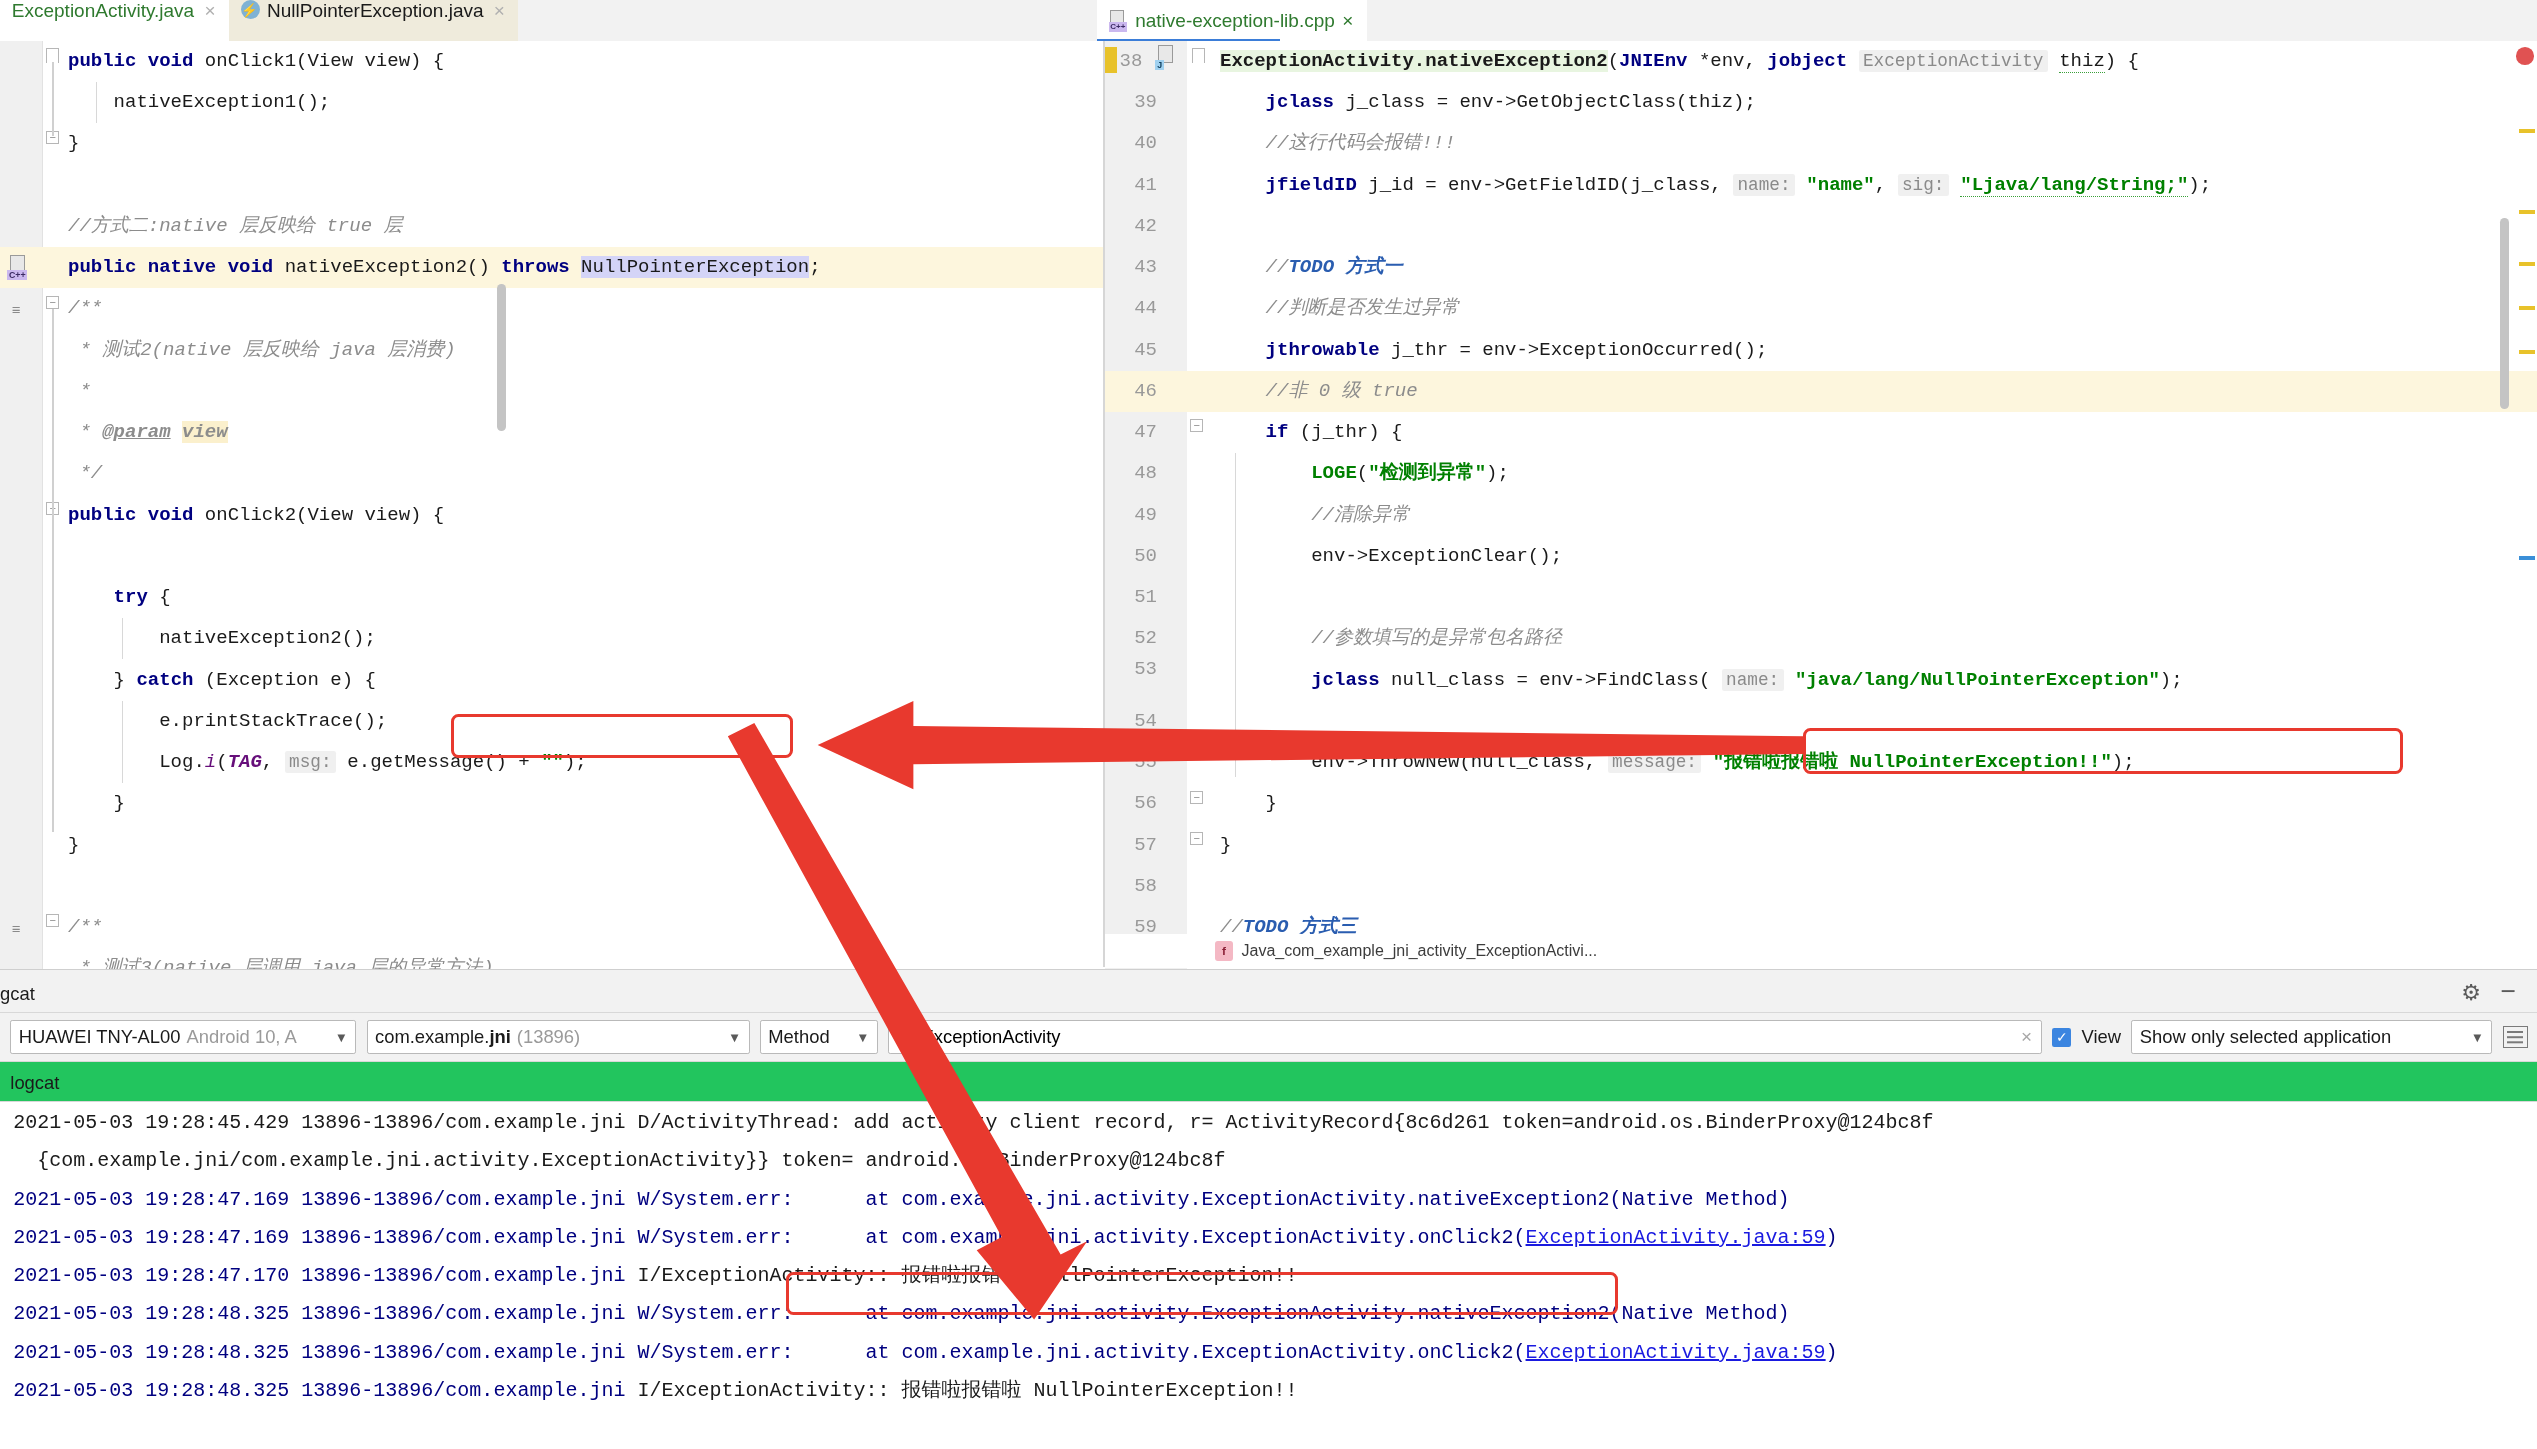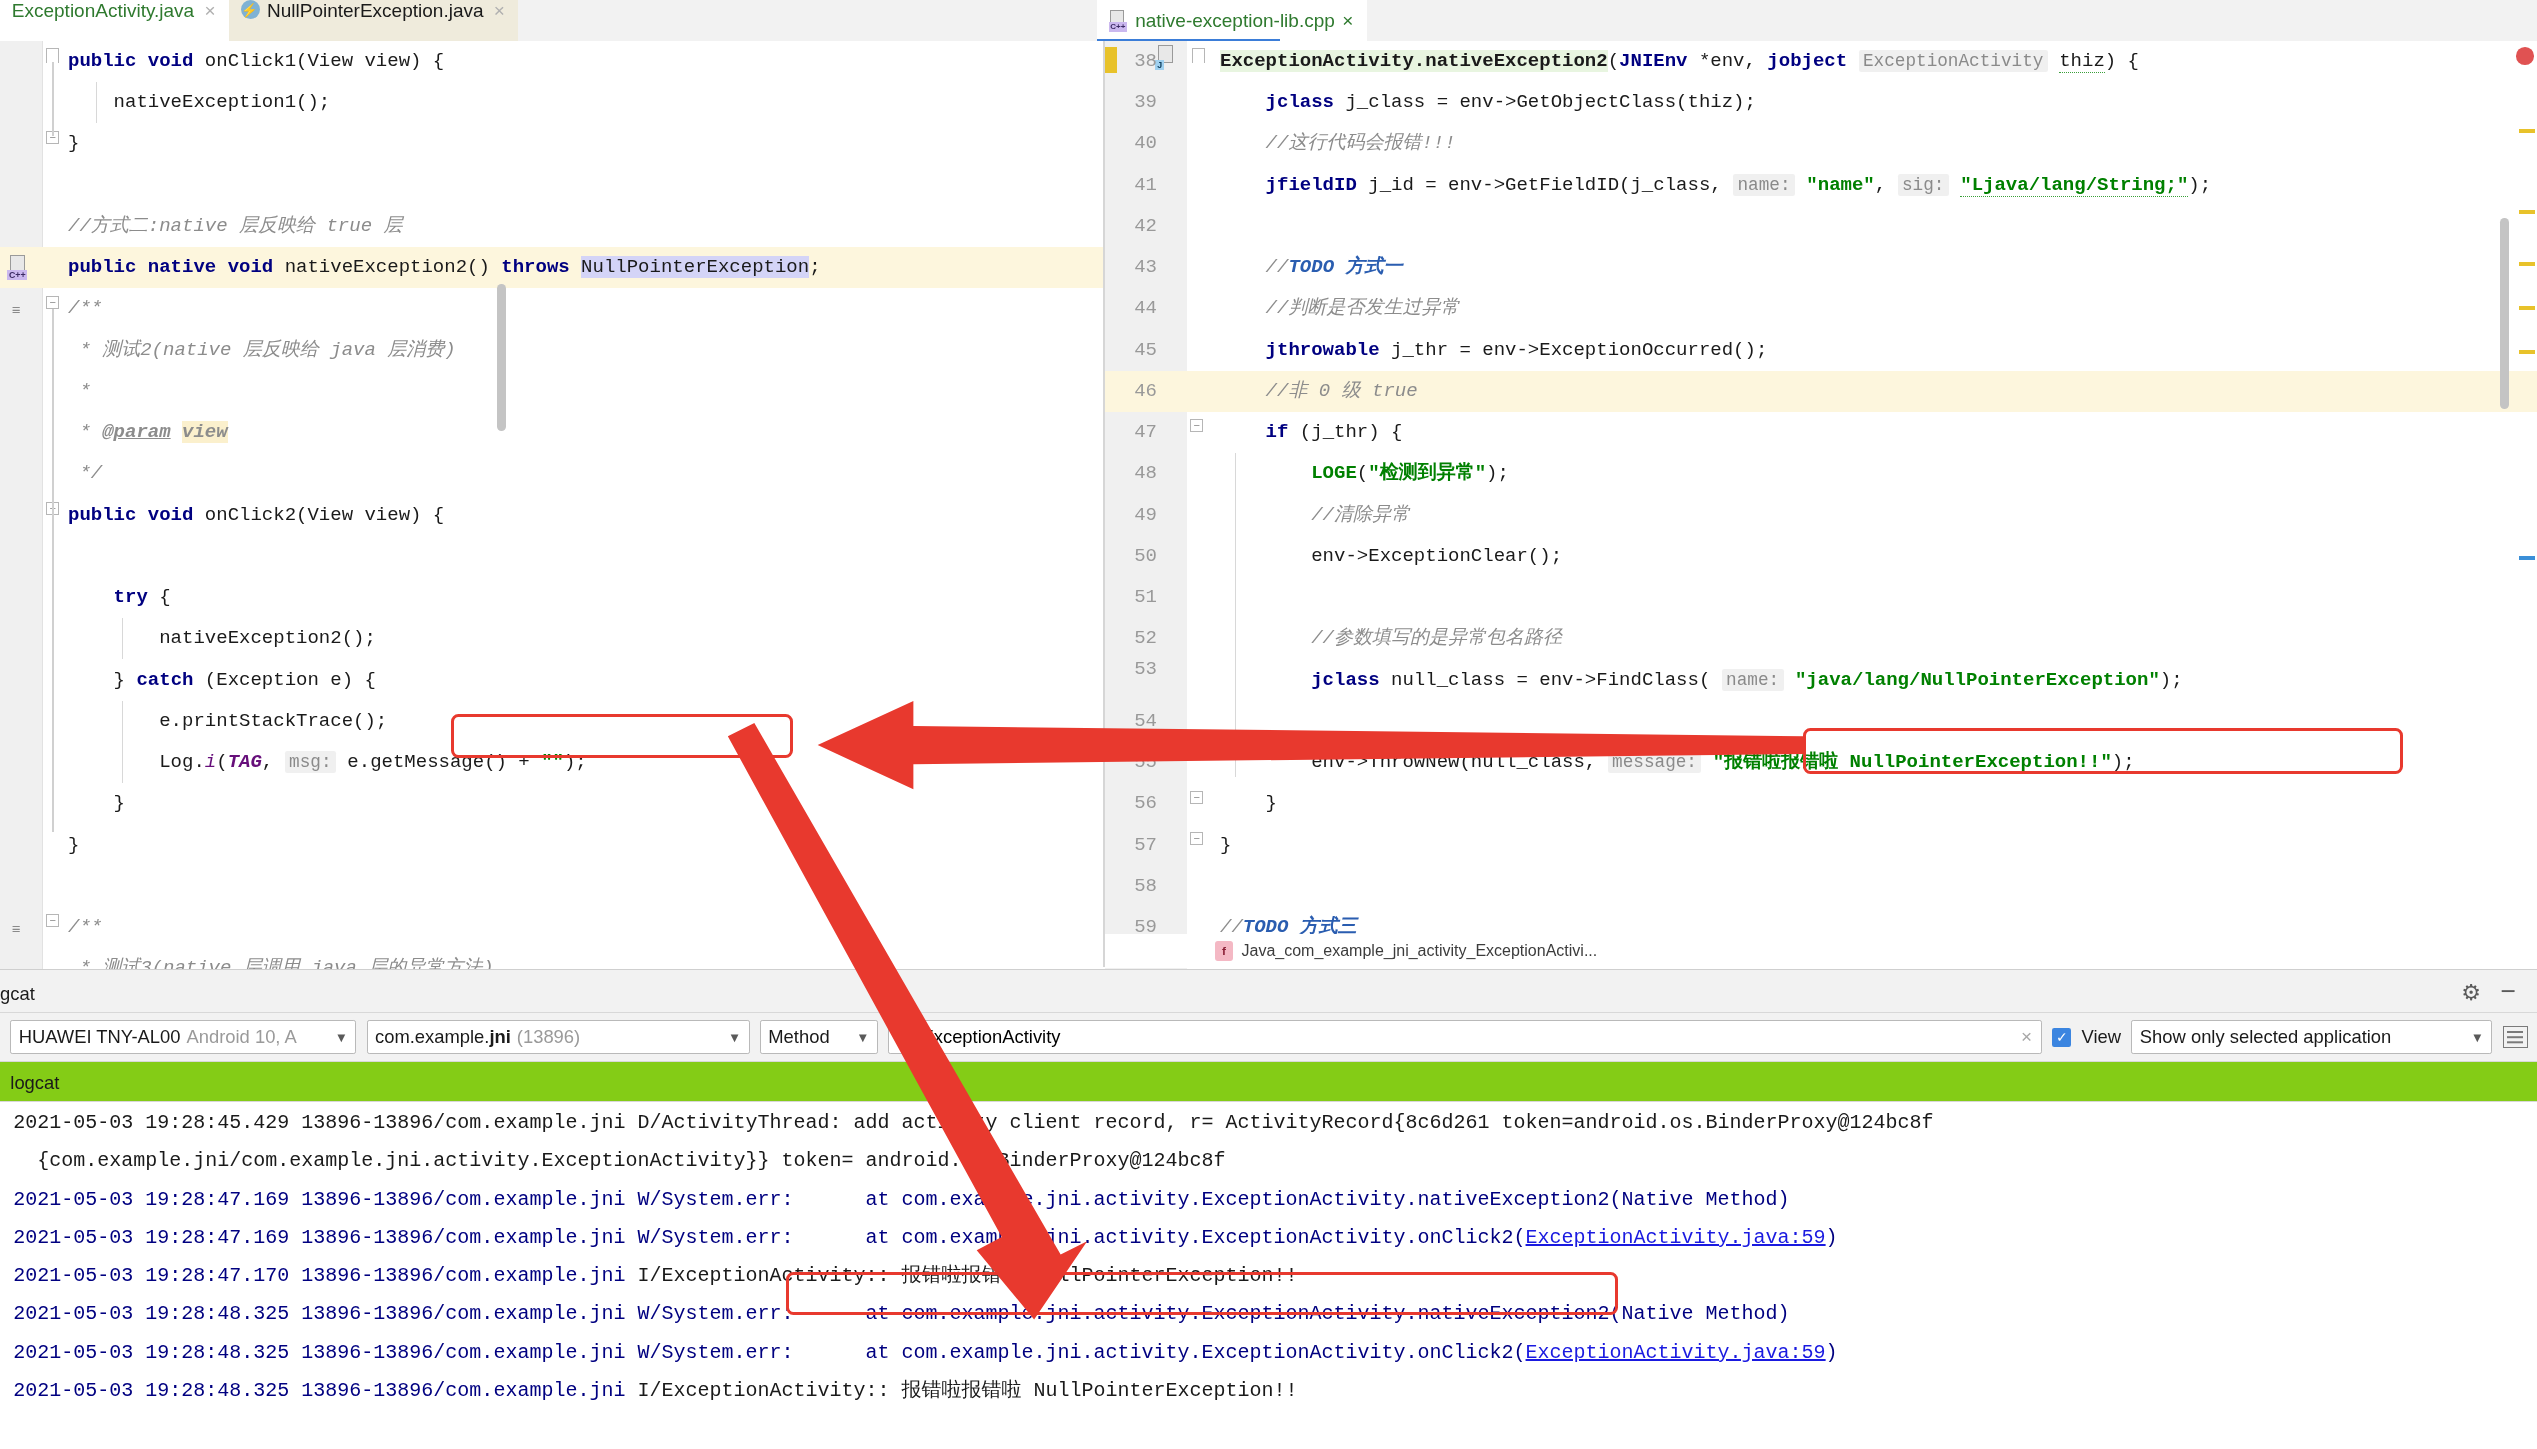"38" div.lnum { text-align: none -> center }
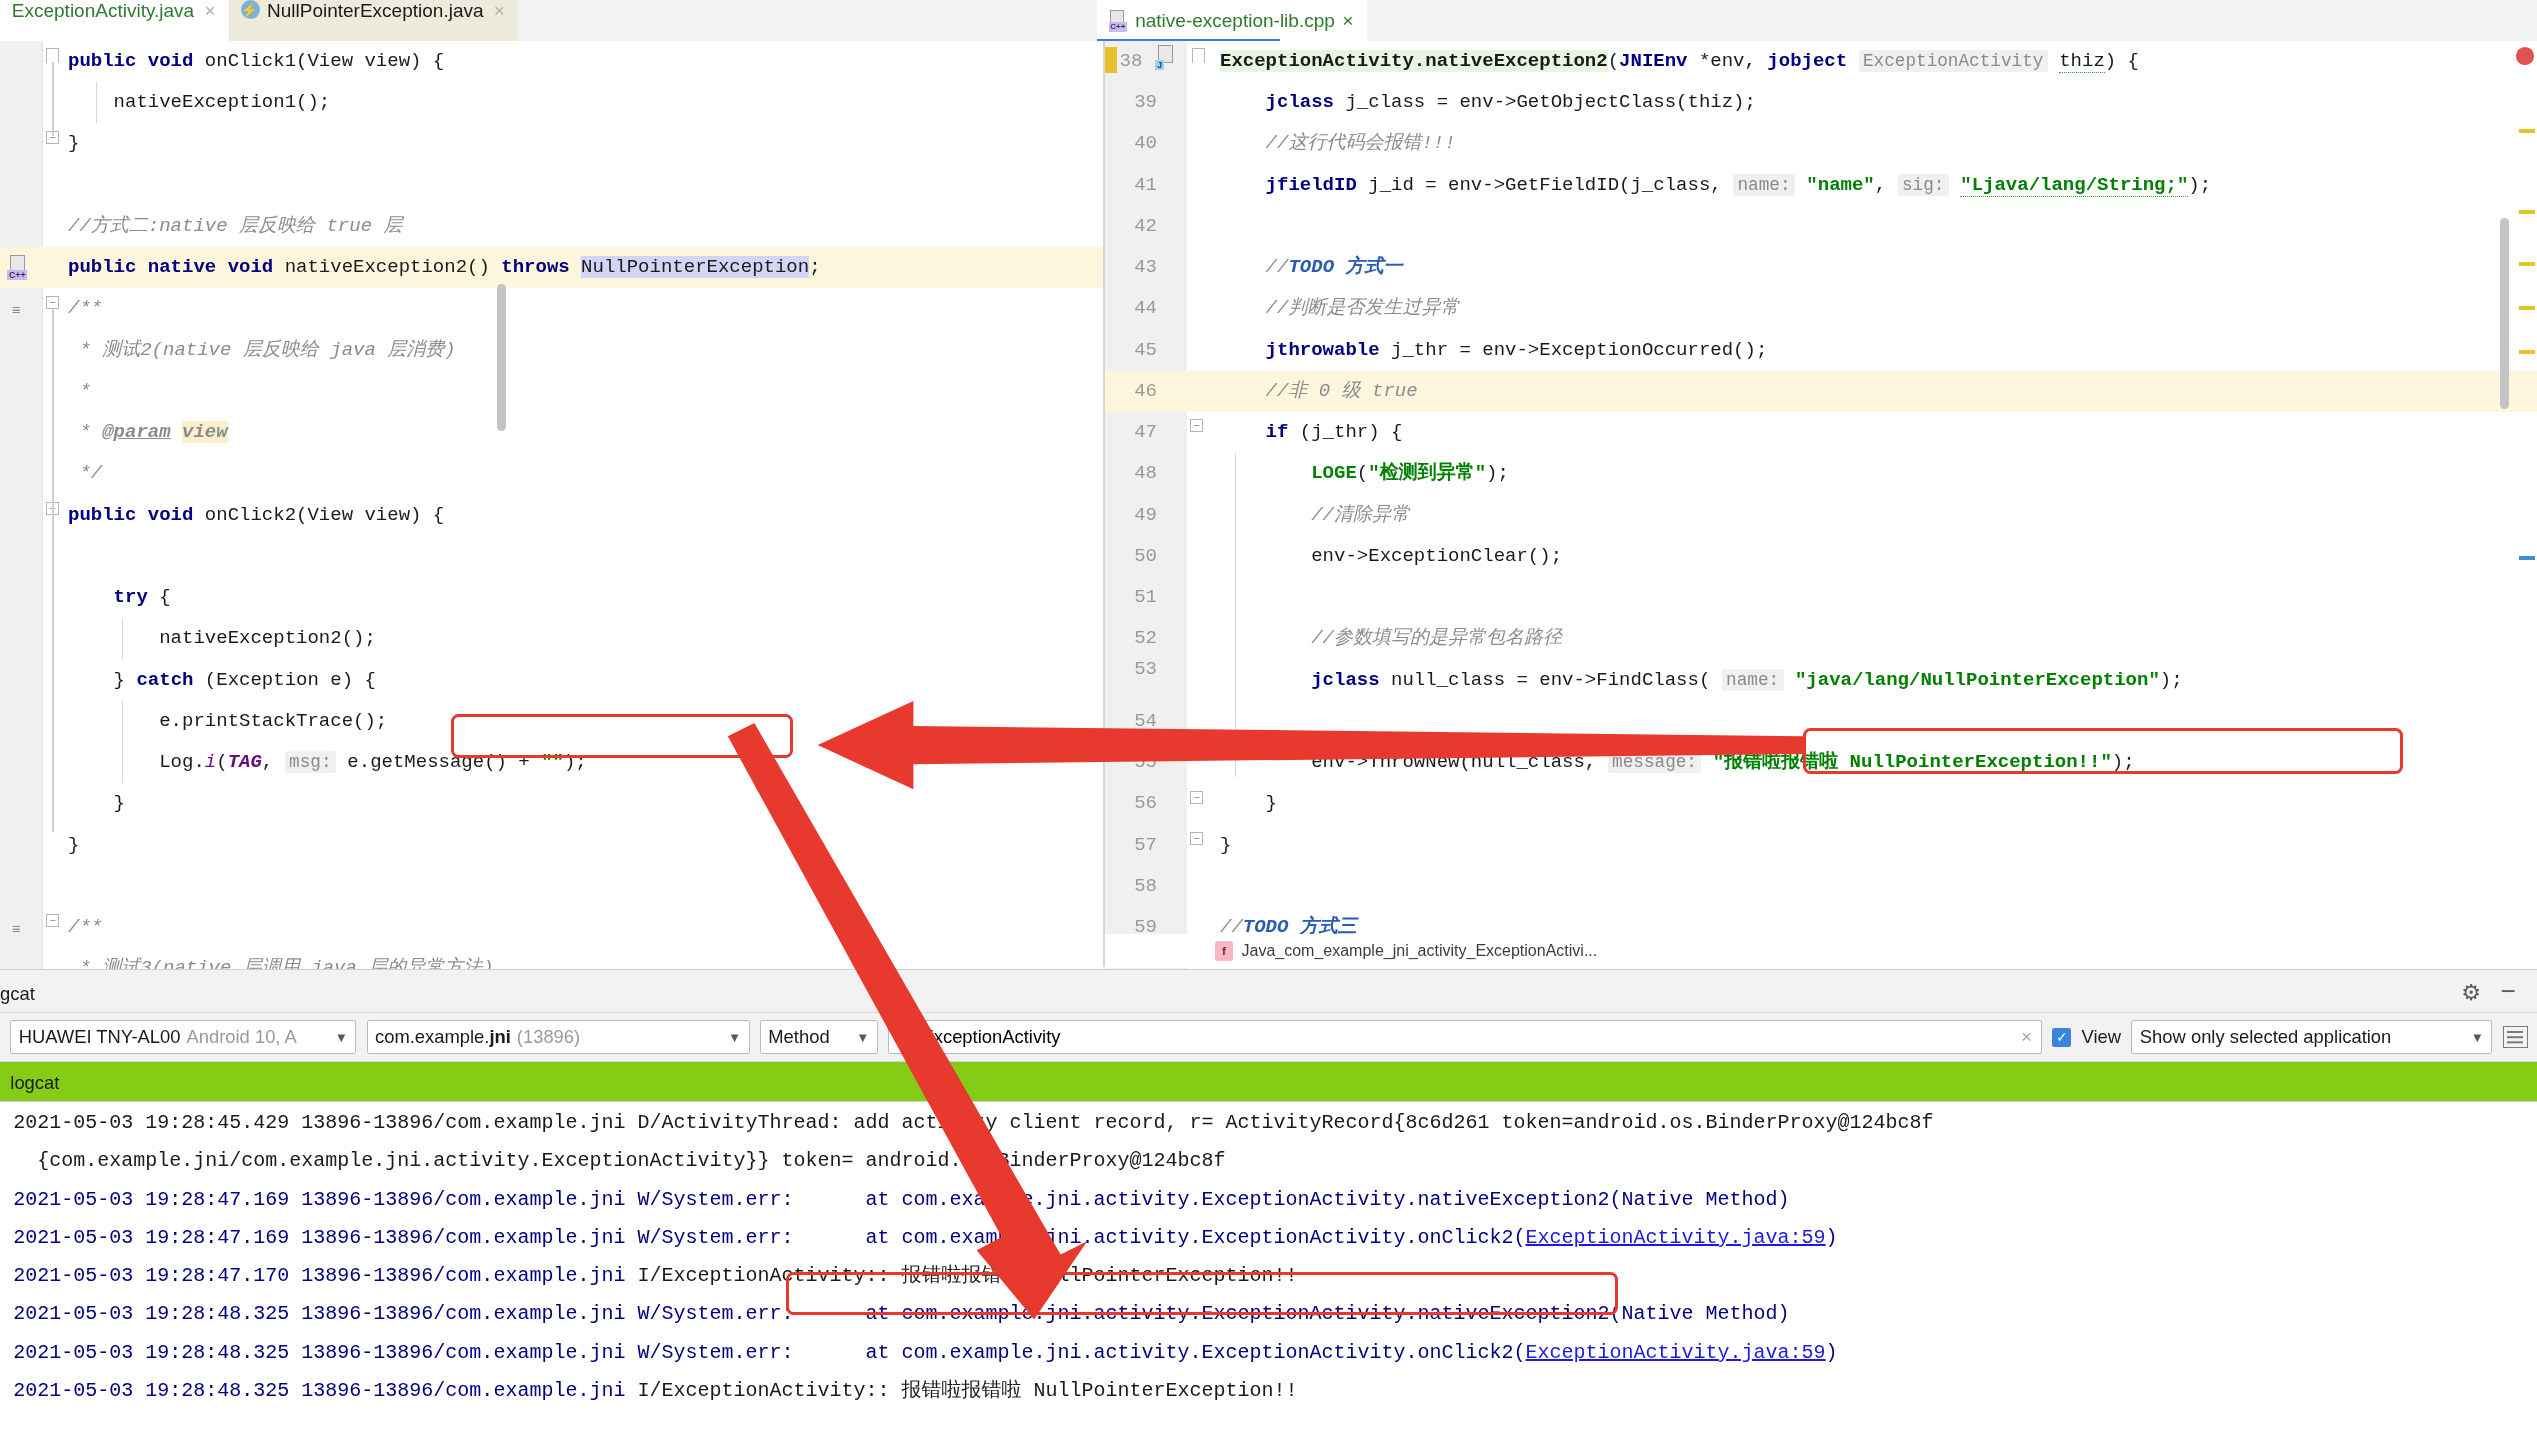"logcat" .logcat-tabstrip { background: #84cc16 -> #22c55e }
